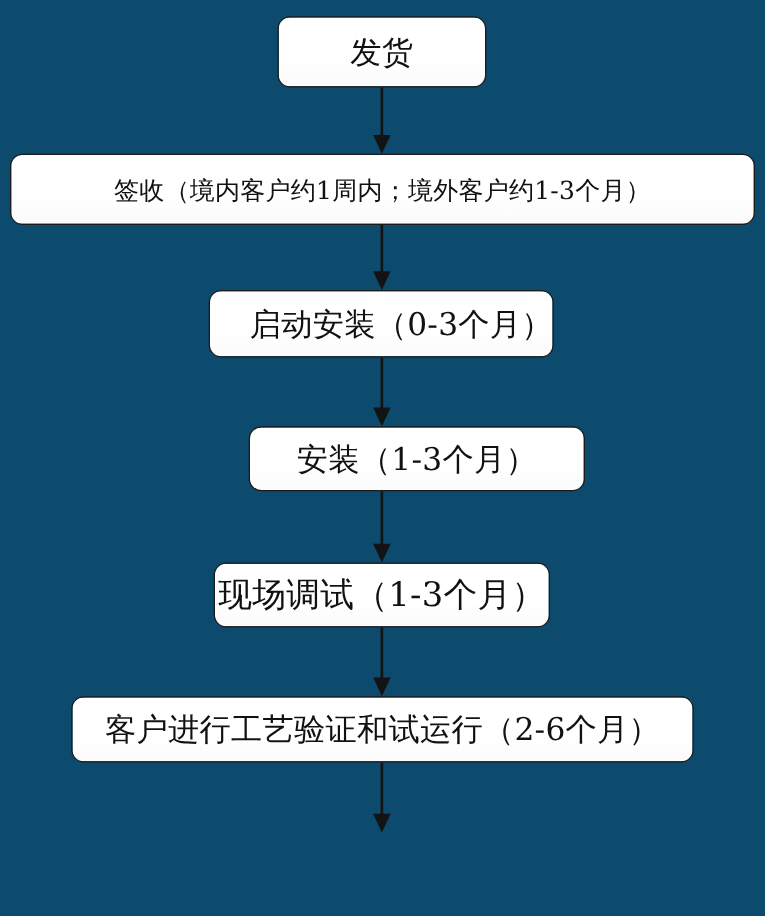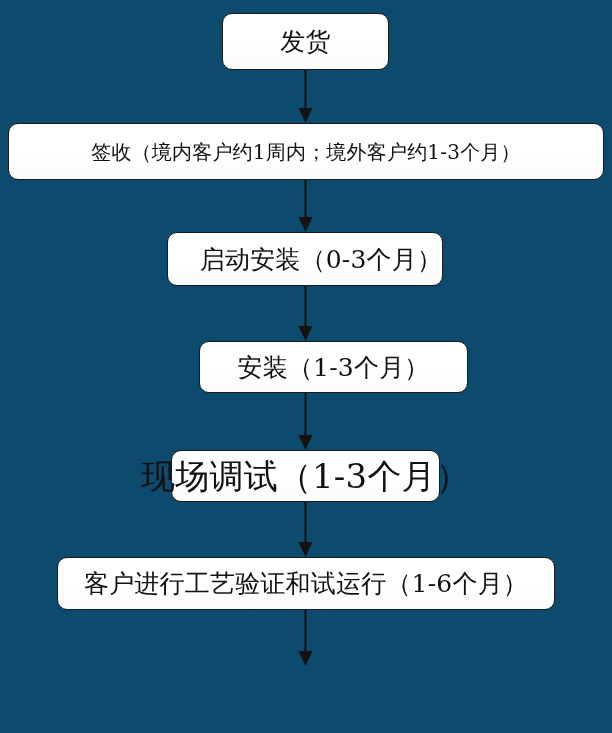"现场调试（1-3个月）" .n4 { font-size: 34px -> 27px }
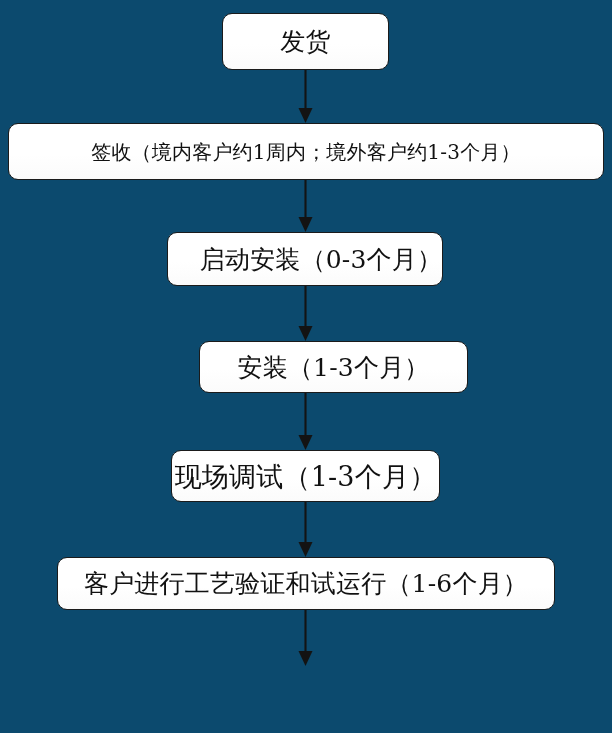"客户进行工艺验证和试运行（1-6个月）" span.node-label { text: 1-6 -> 2-6 }
